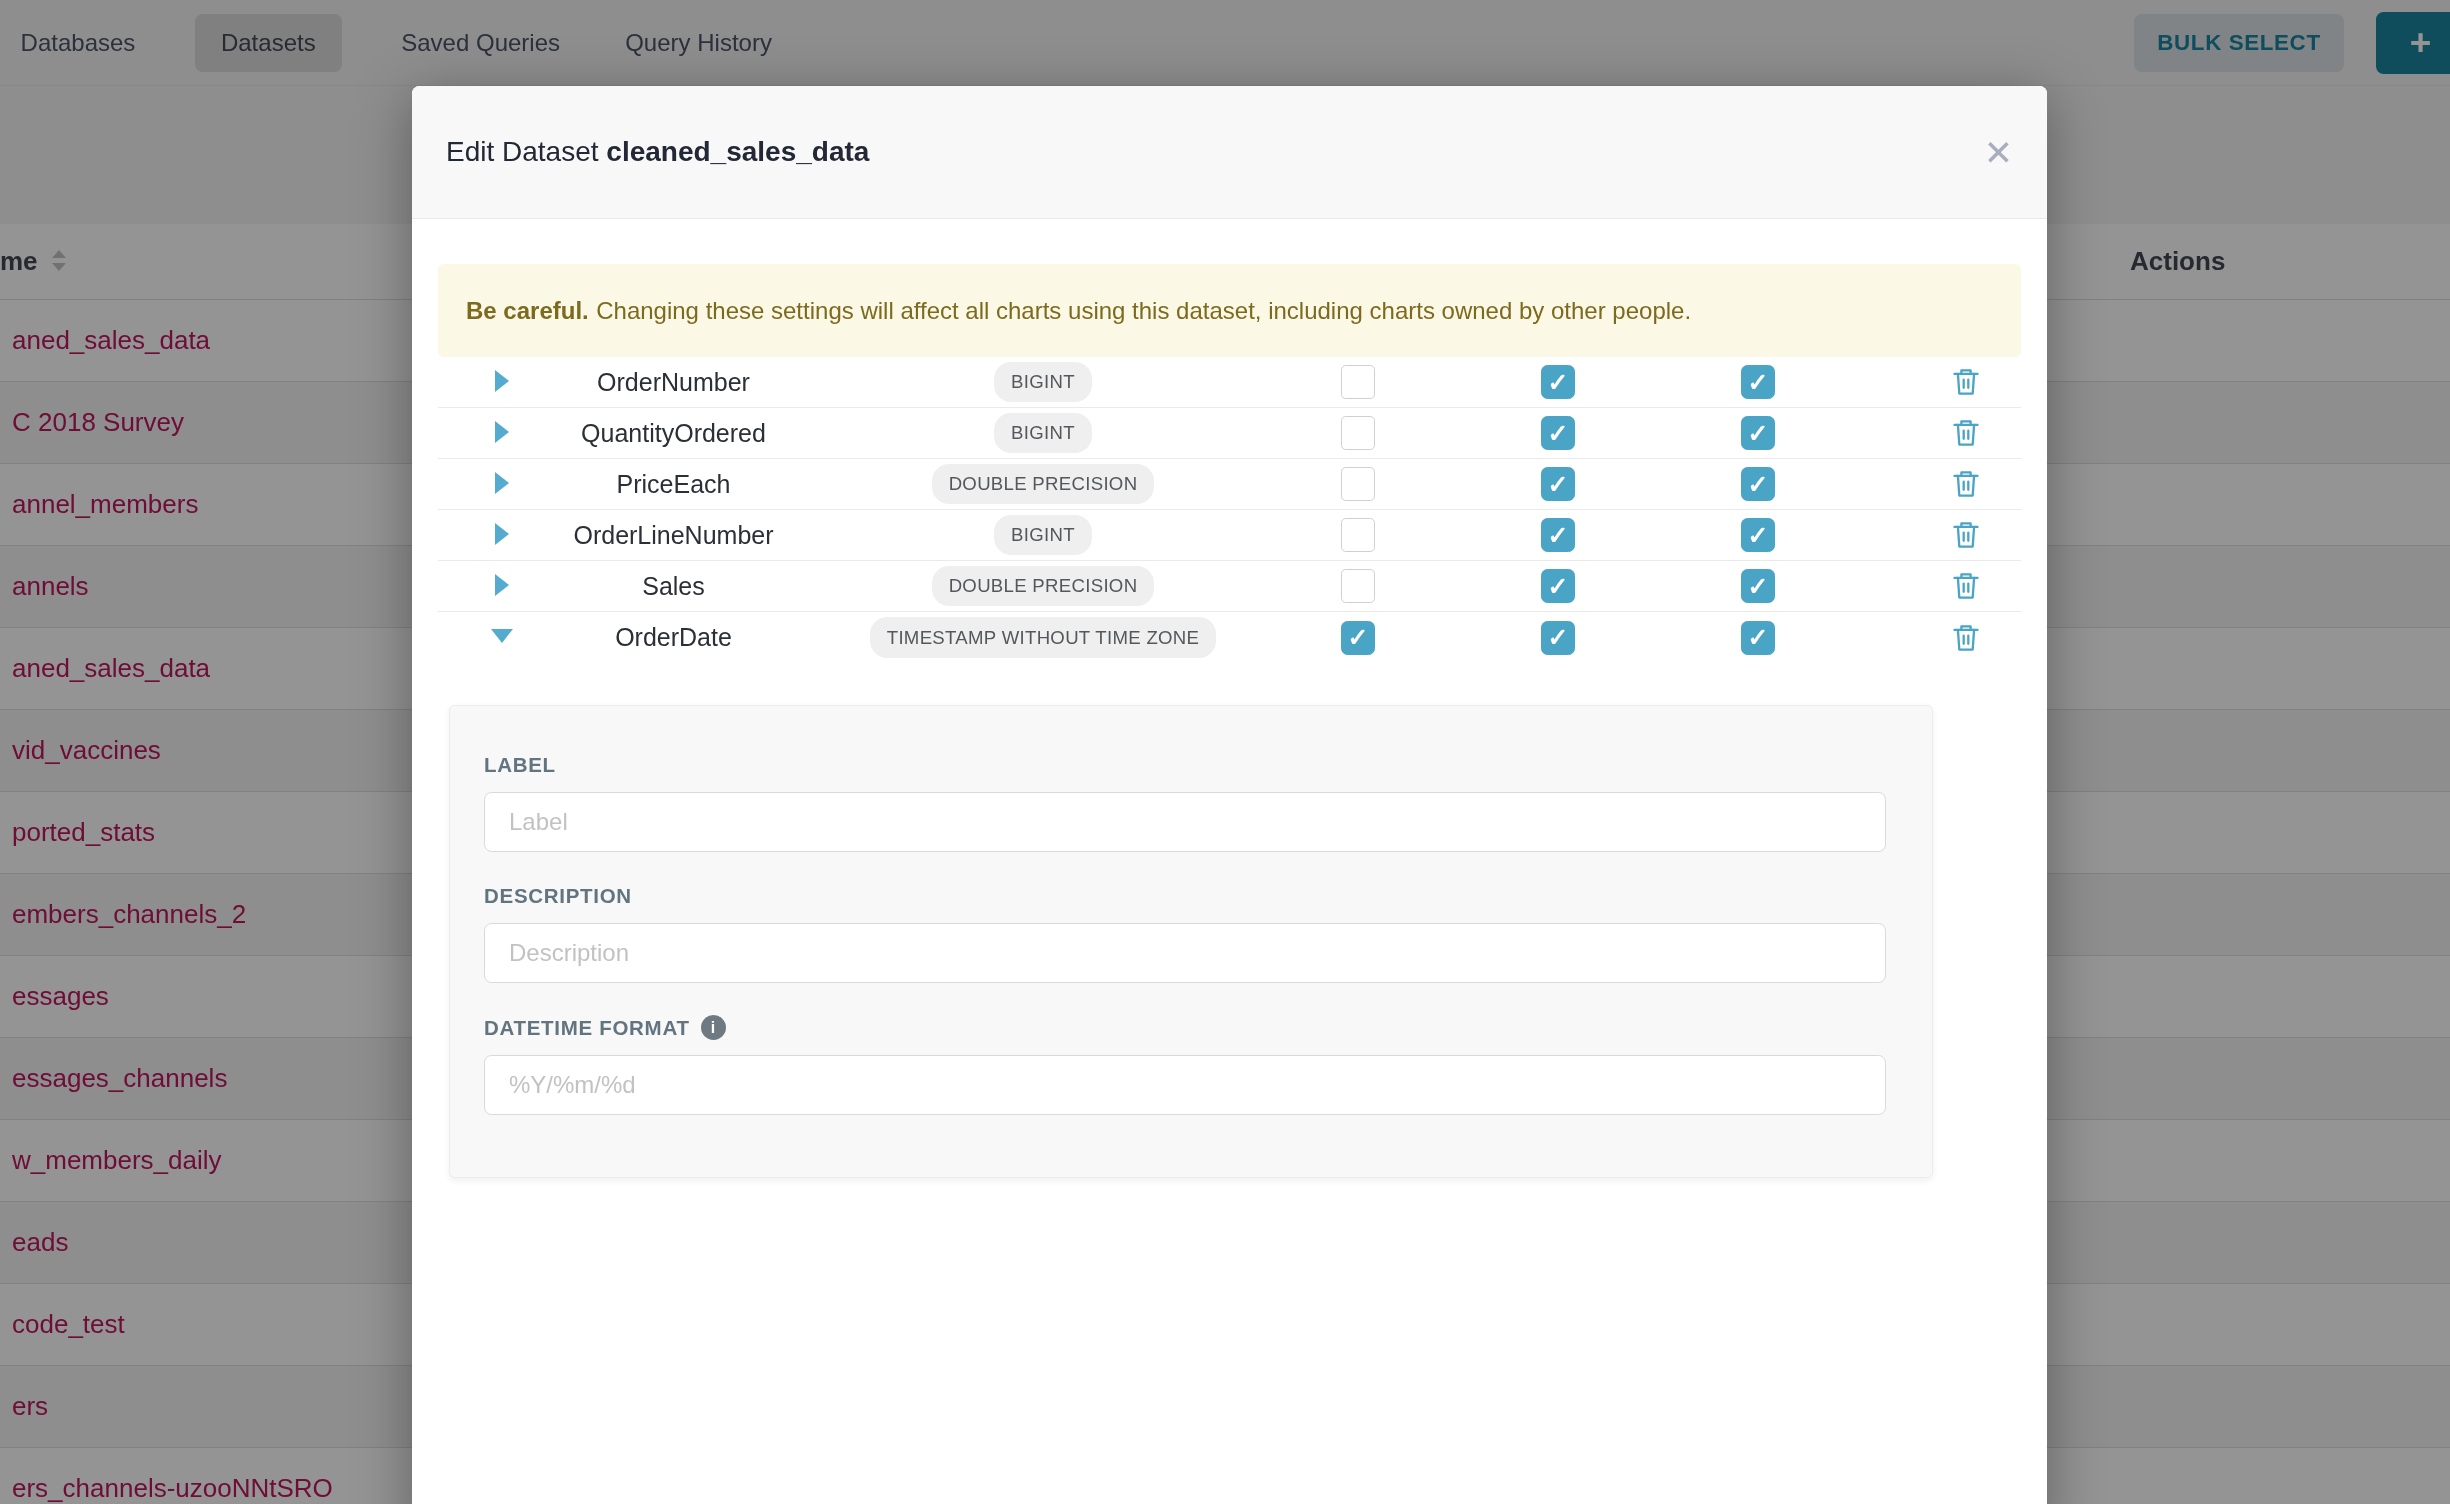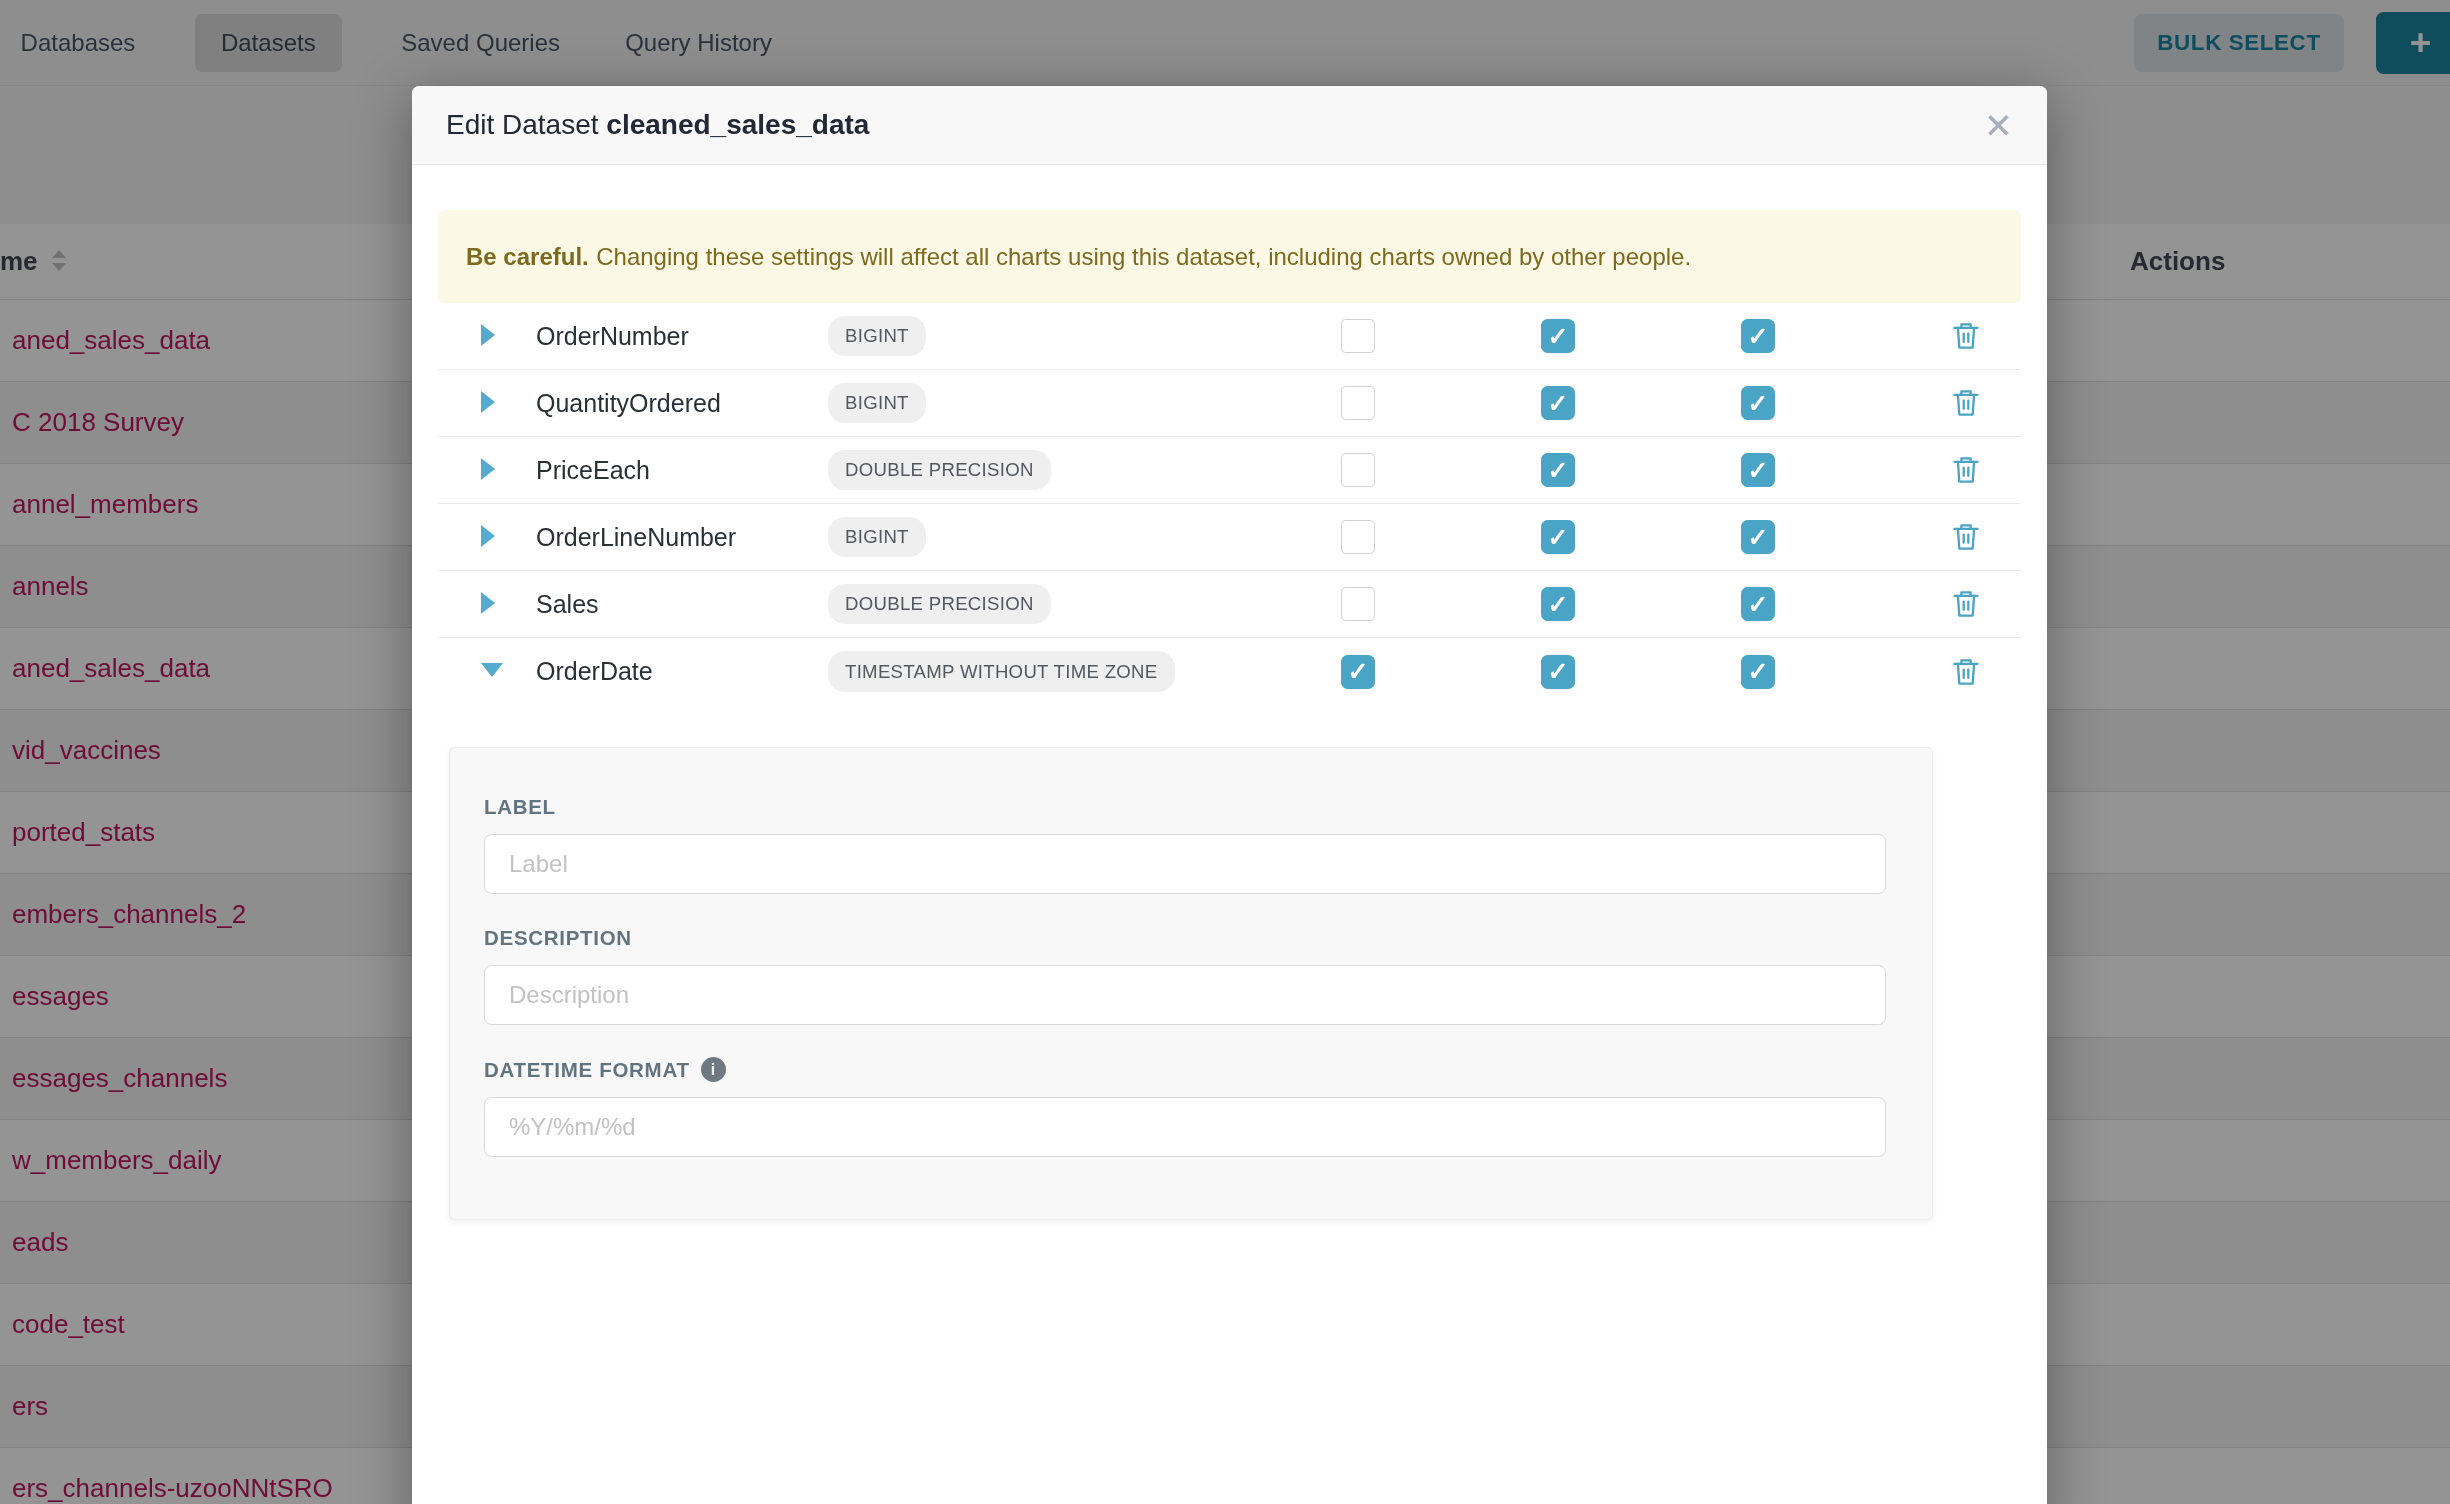"Edit Dataset cleaned_sales_data" .modal-header { height: 79px -> 133px }
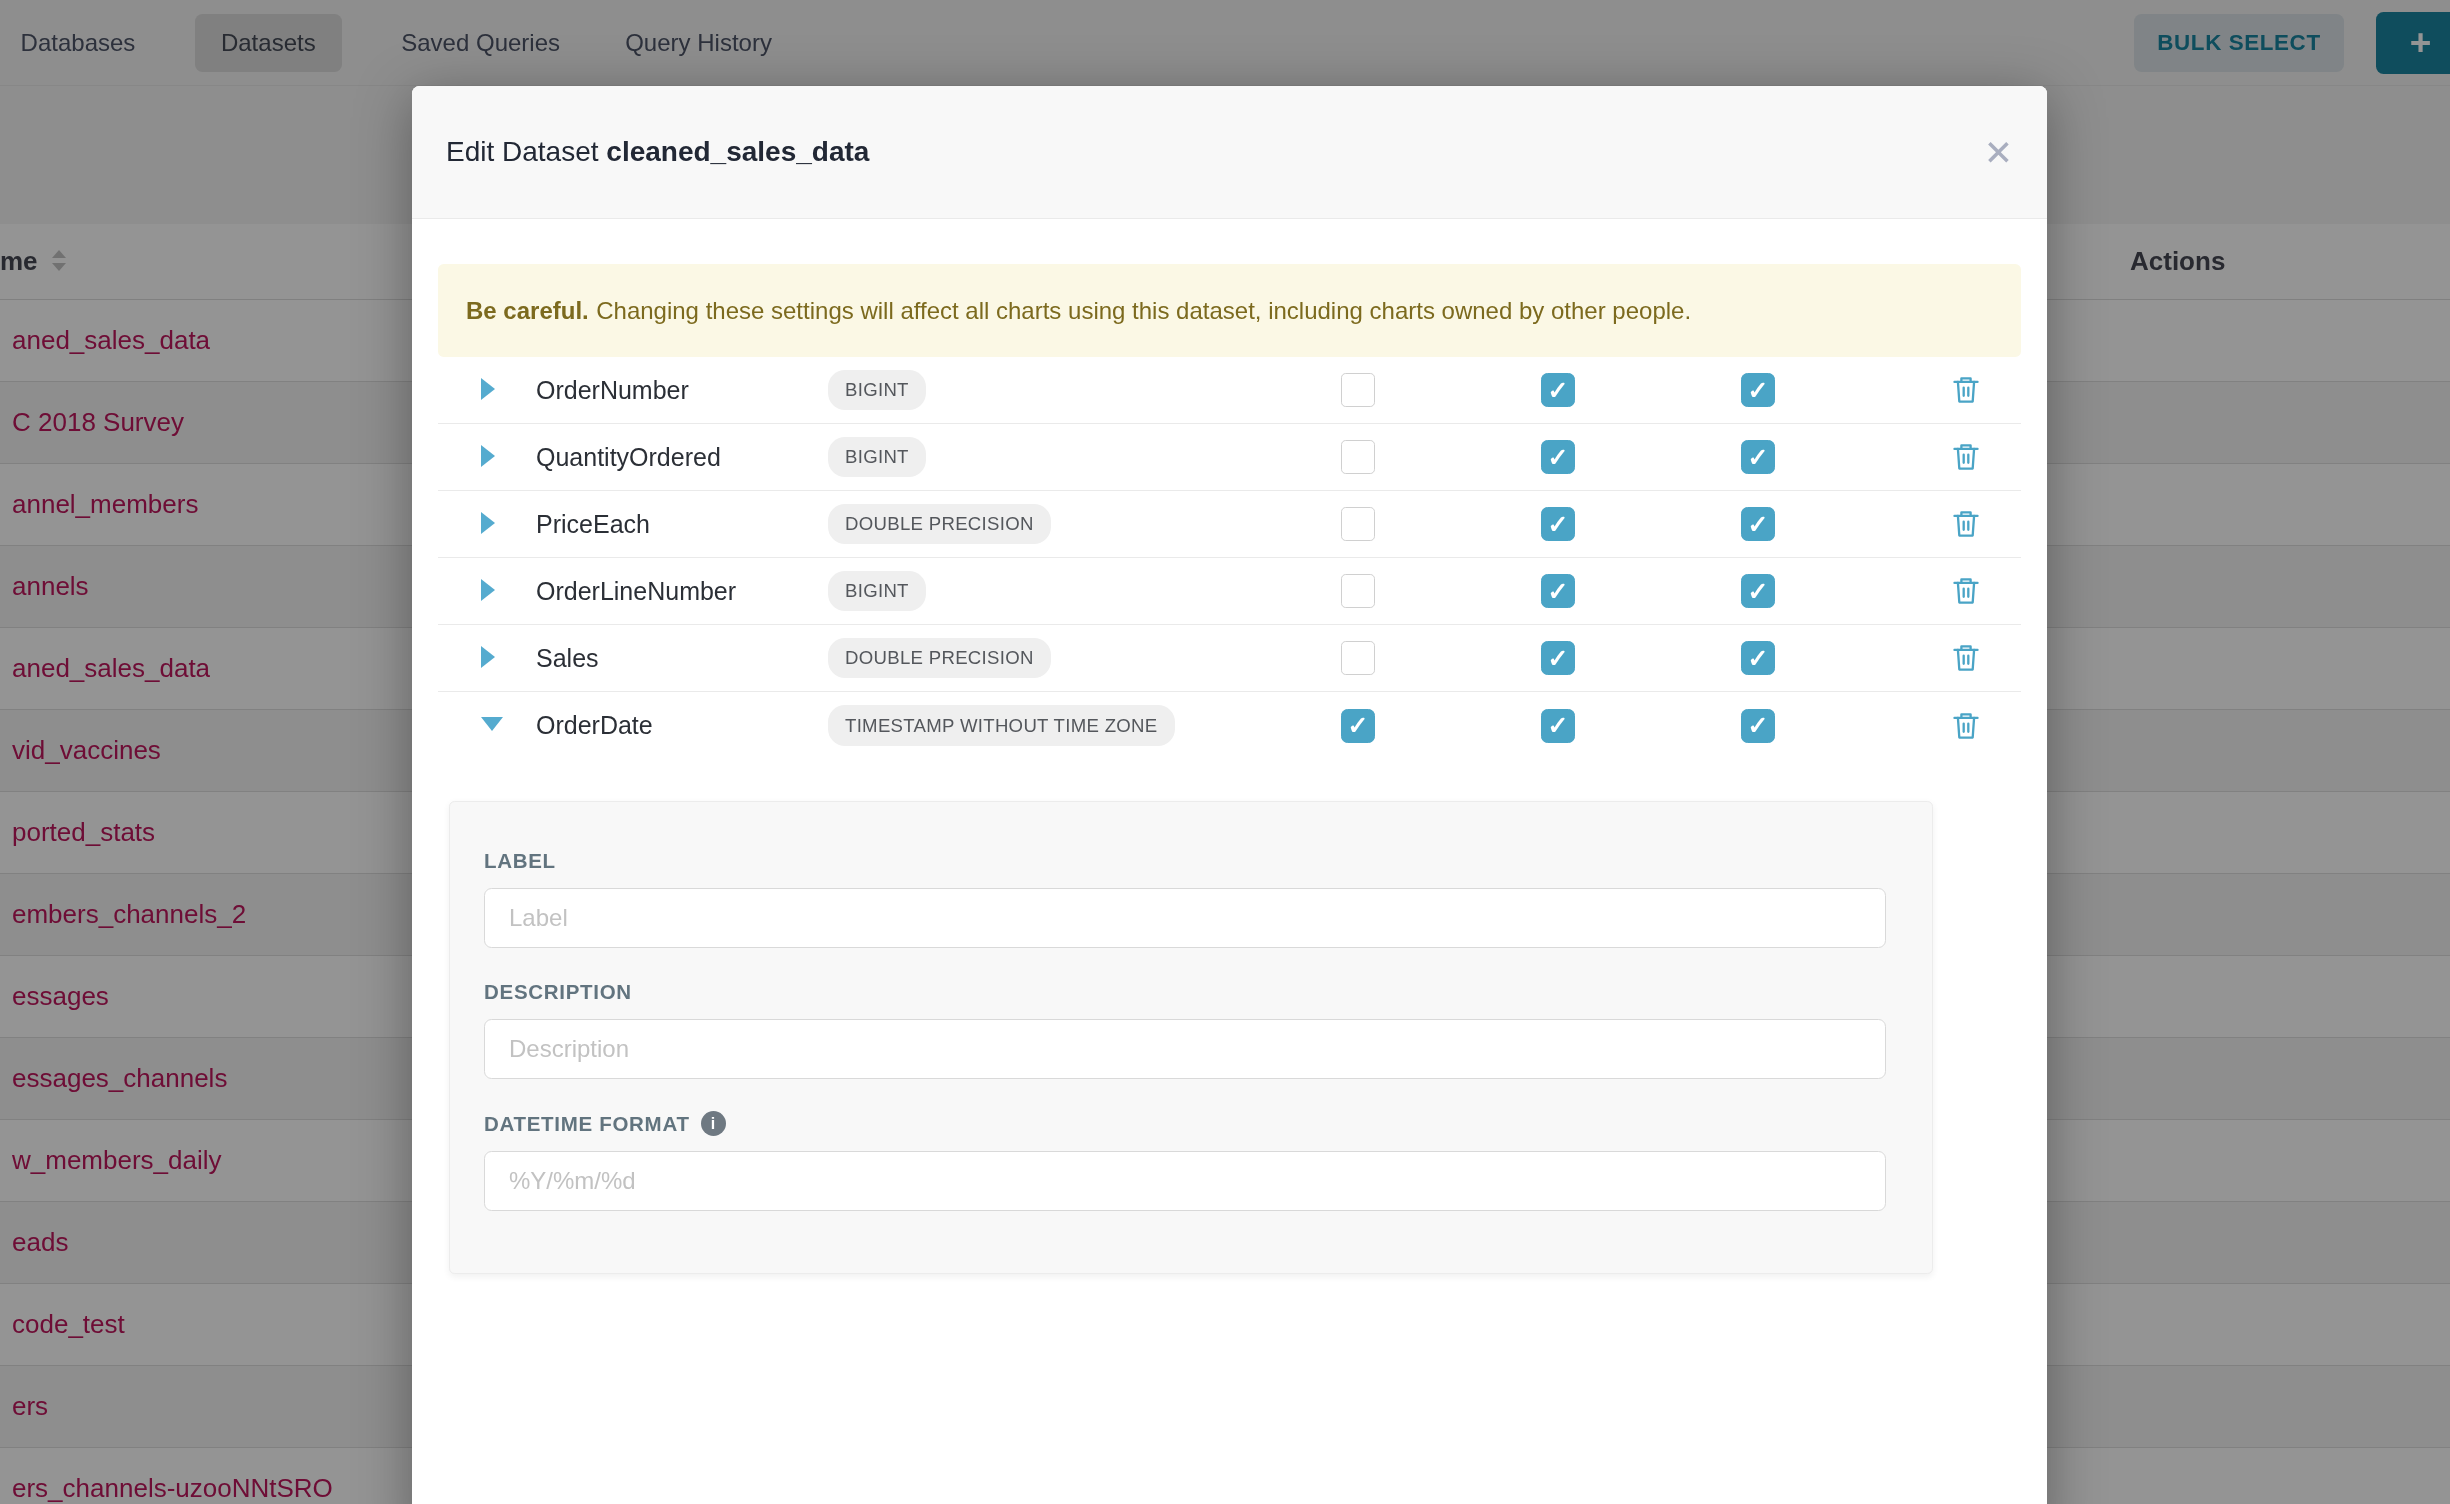"OrderNumber" .crow { height: 67px -> 51px; text-align: none -> center }
